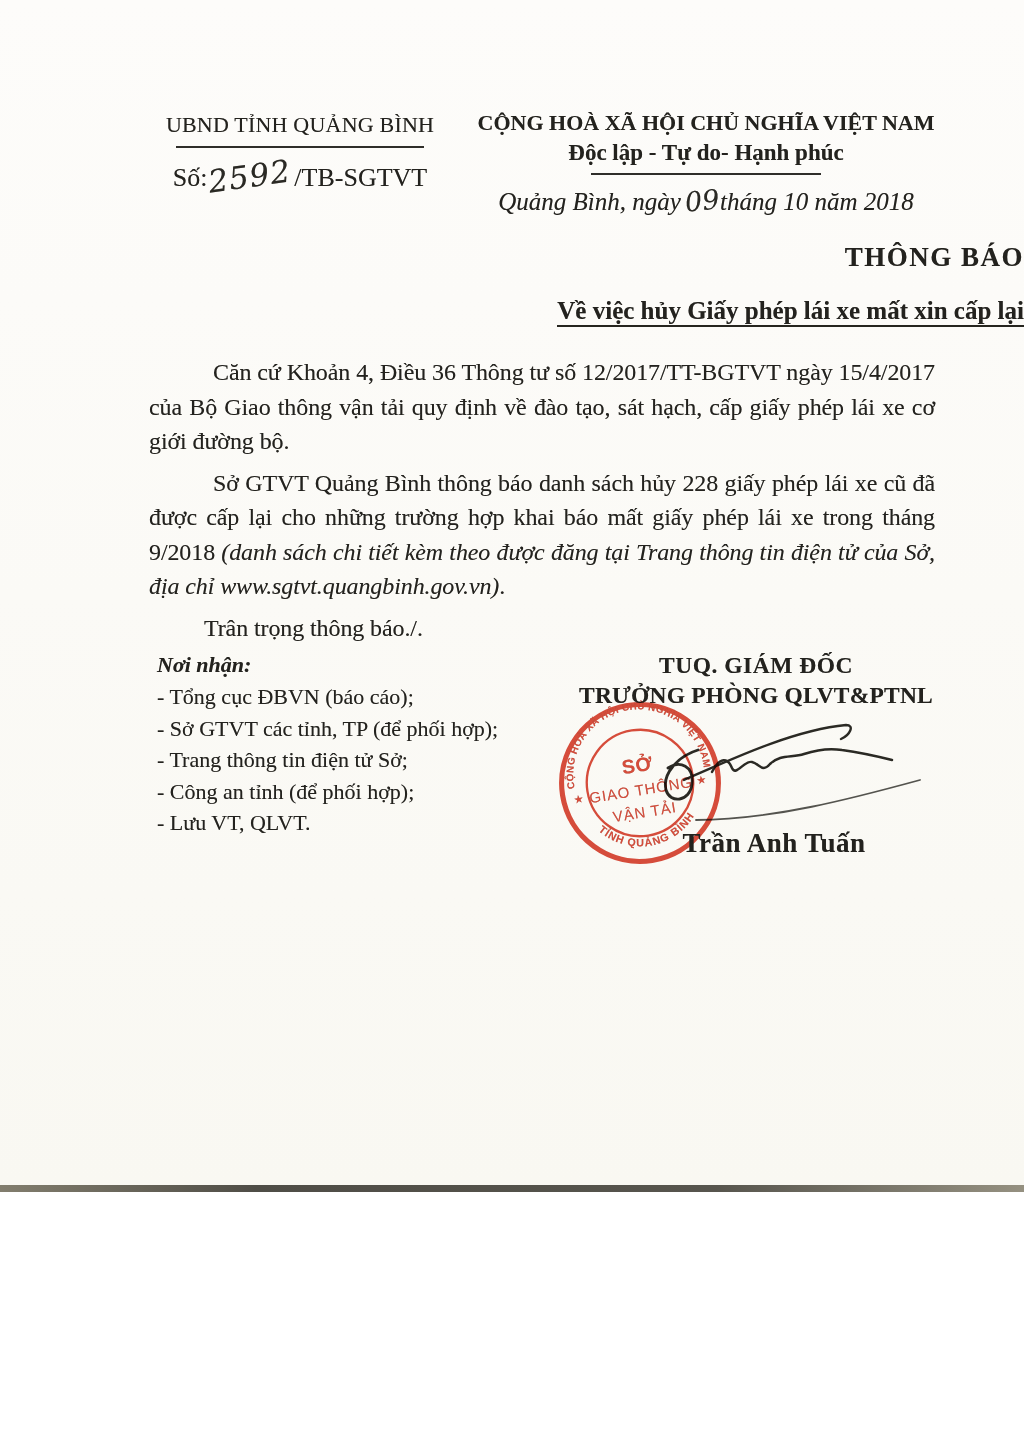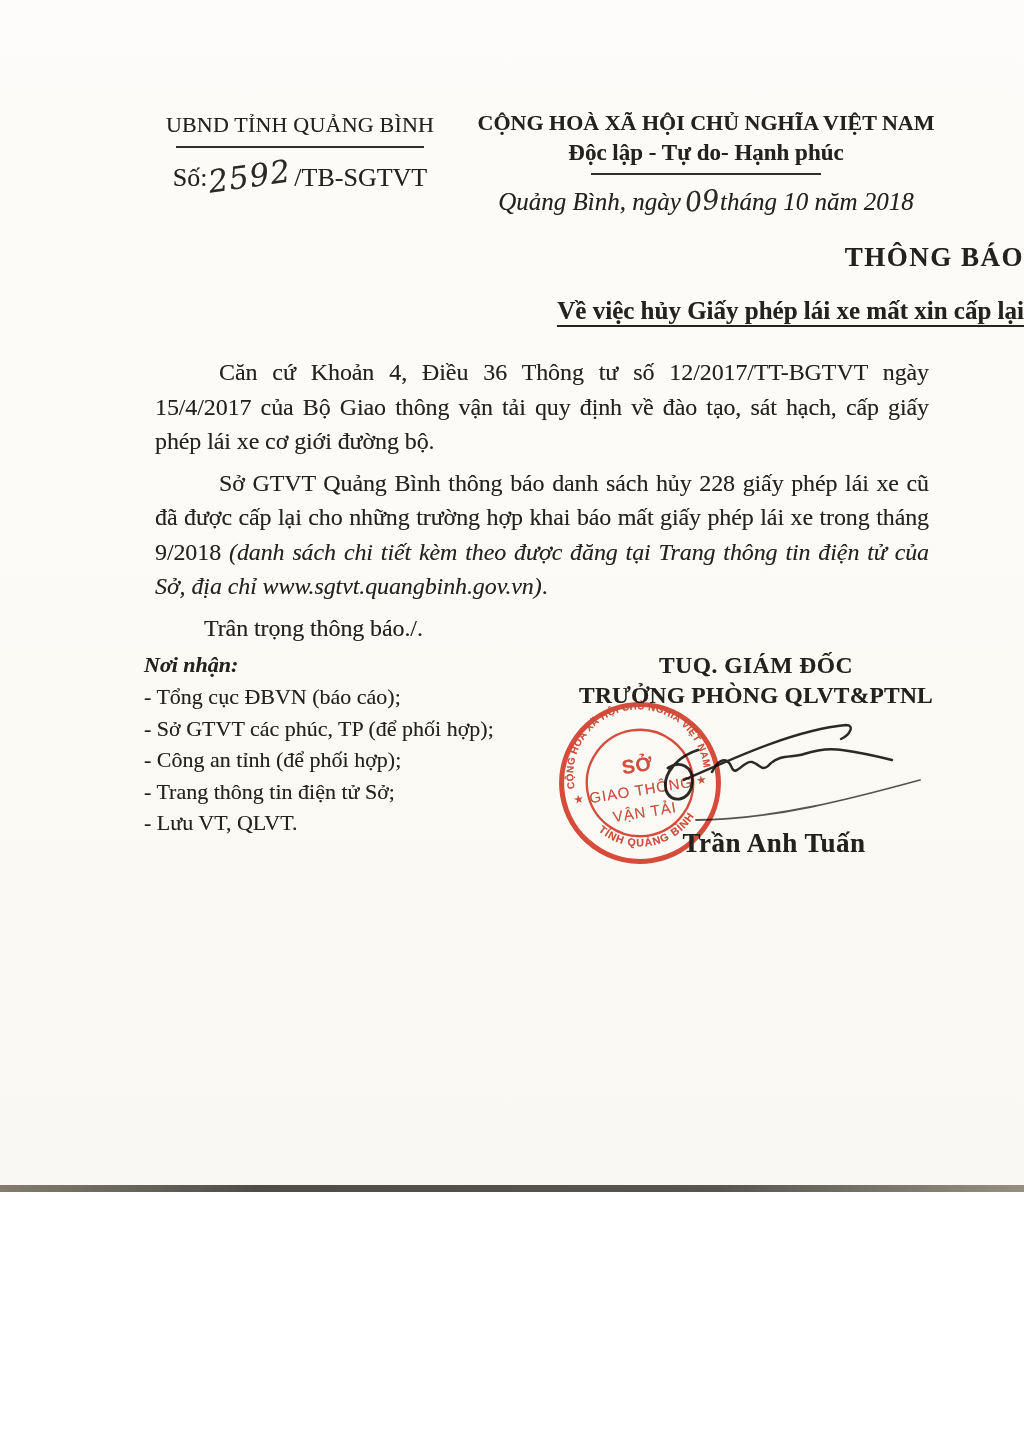"Căn cứ Khoản 4, Điều" .body-block p { margin: 0 15px 7px -> 0 9px 7px }
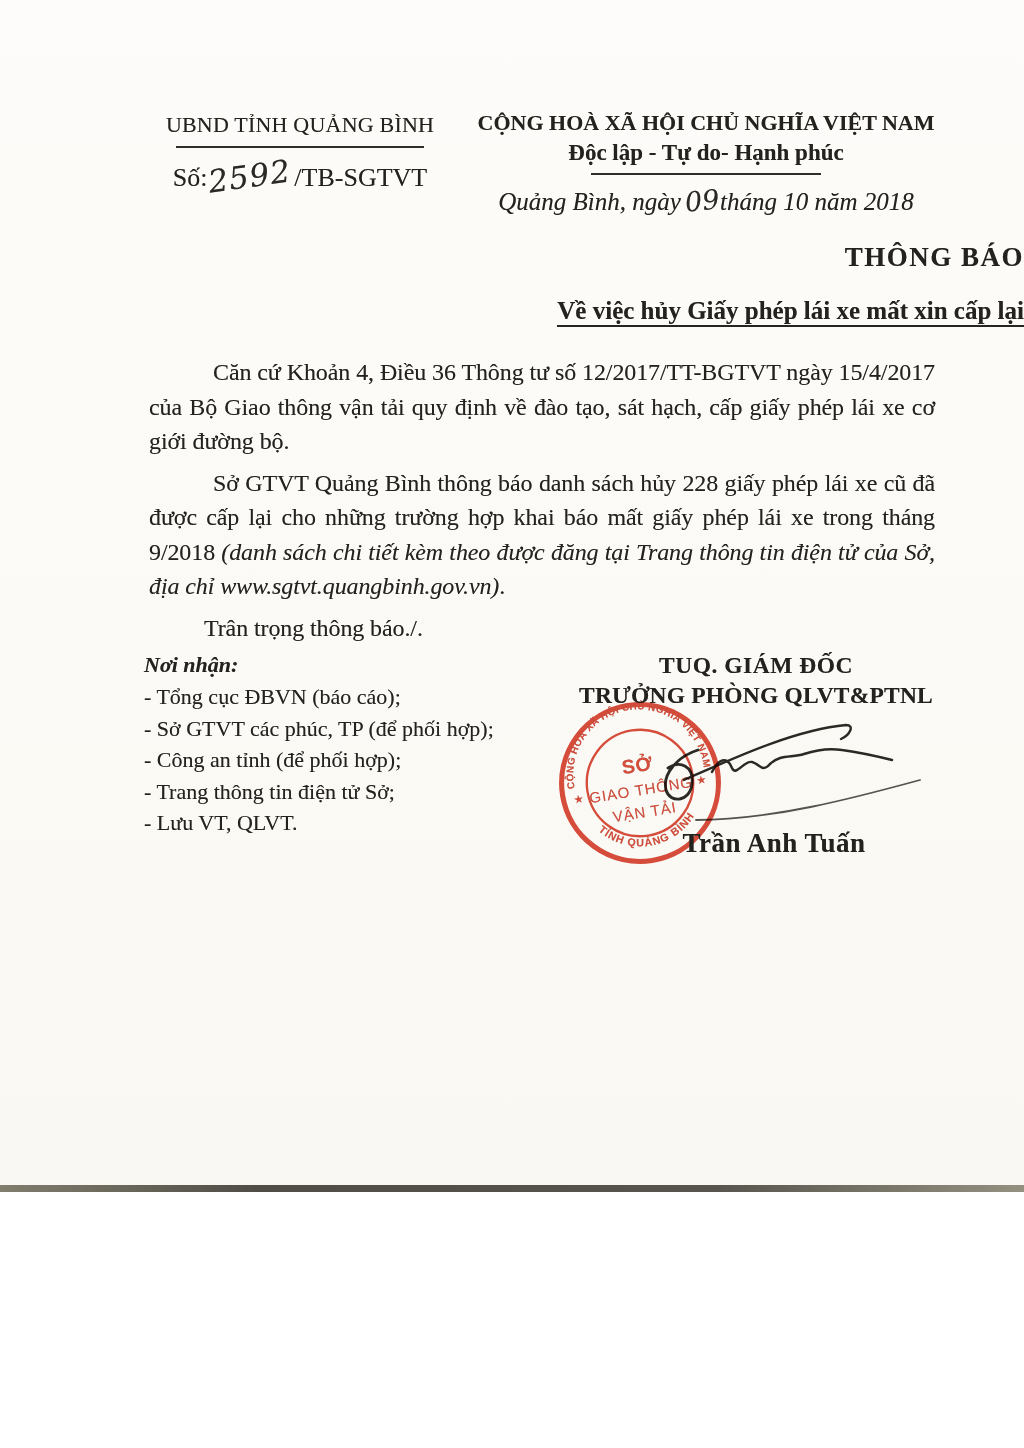"Nơi nhận:" .recipients { left: 144px -> 157px }
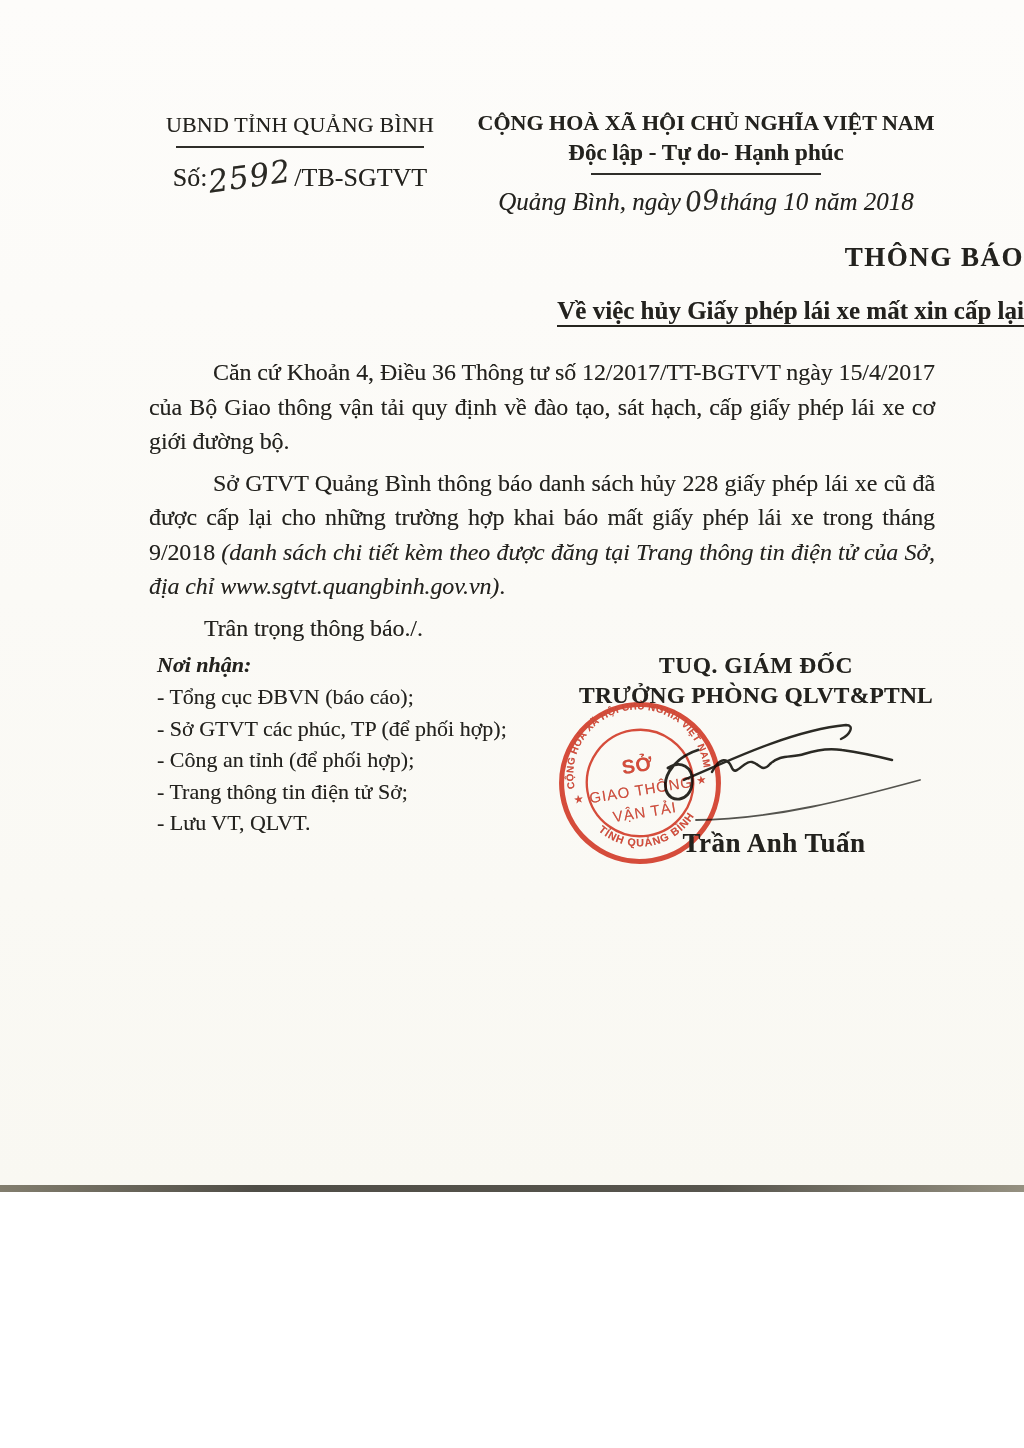"- Sở GTVT các phúc," div.recipient-item { text: phúc -> tỉnh }
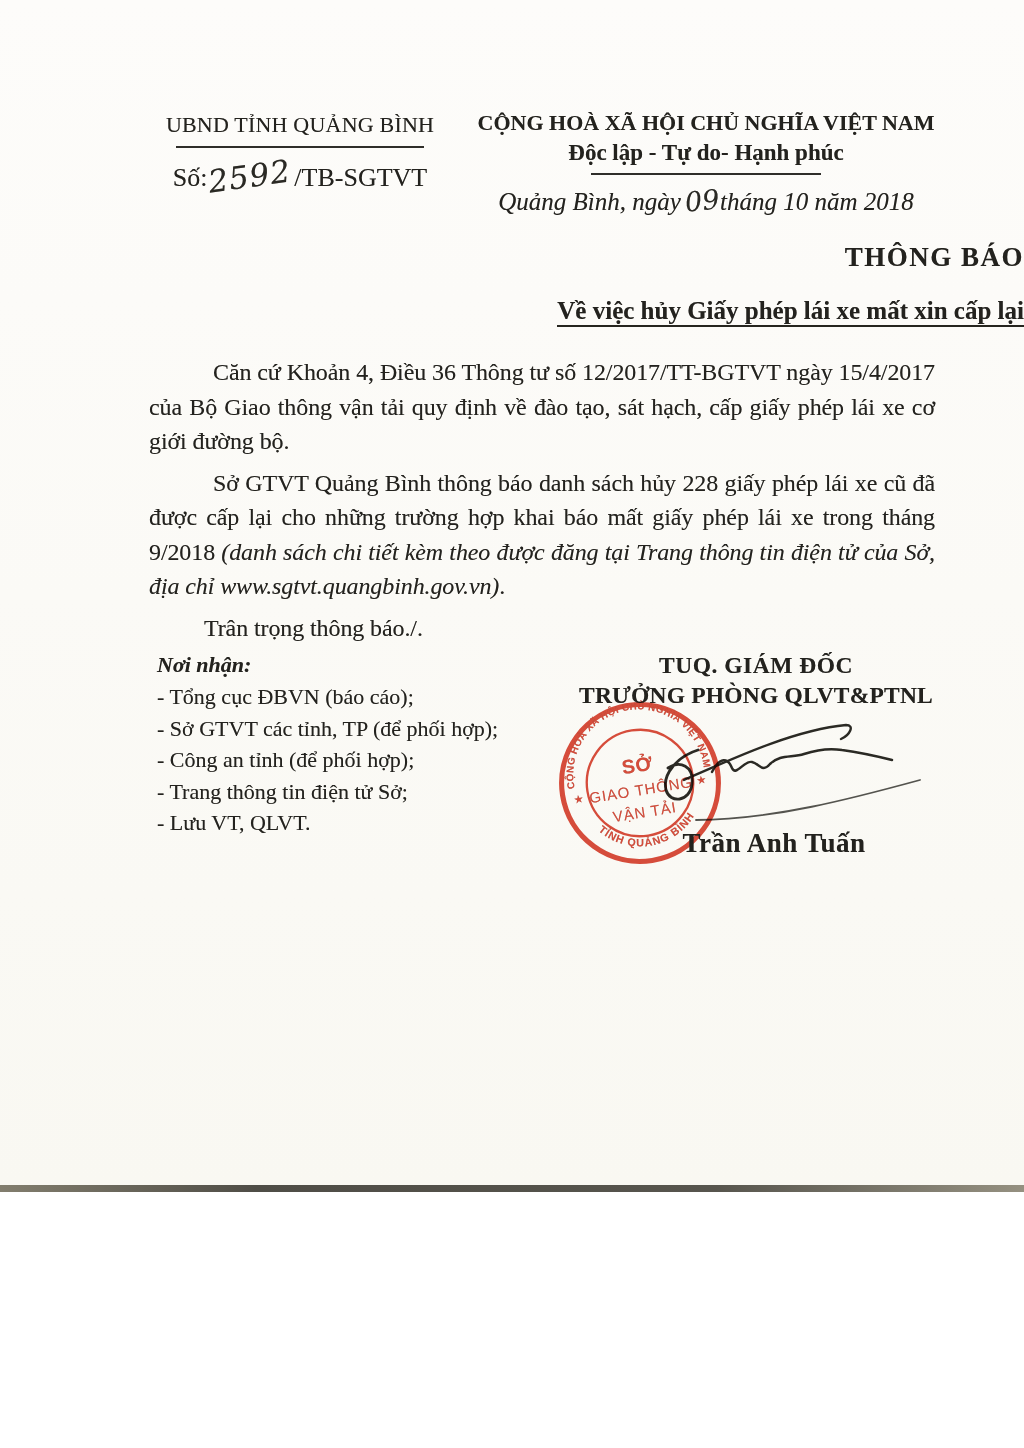"- Công an tỉnh (để" div.recipient-item { order: before "- Trang thông tin điện" -> after "- Trang thông tin điện" }
